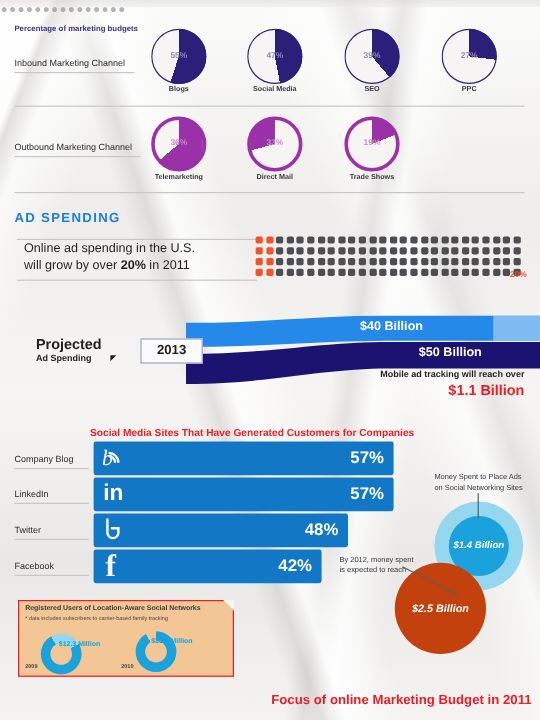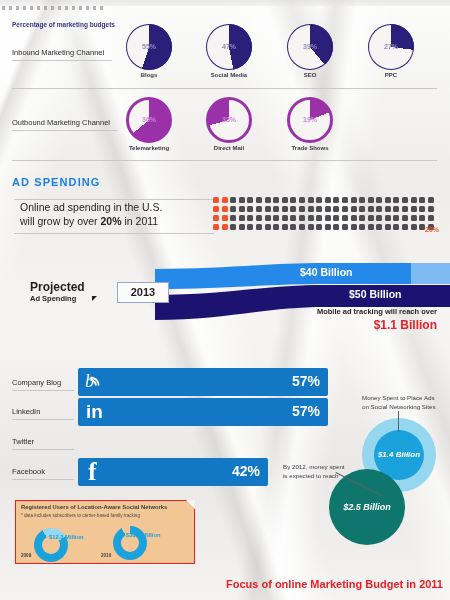"Social Media Sites That Have" div { html: none -> <div>Social Media Sites That Have Generated Customers for Companies</div> }
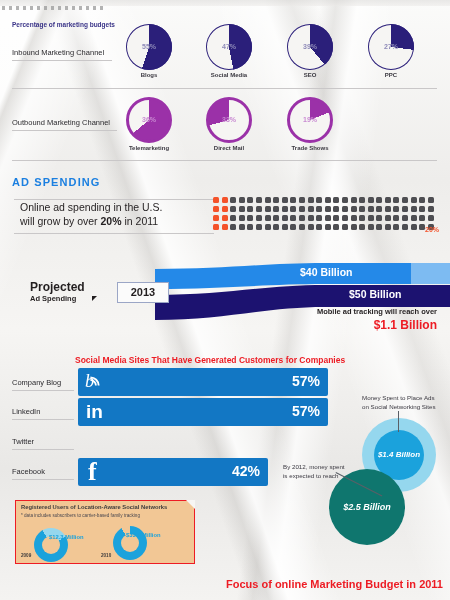"48%" div.bar { html: none -> <div> <span> <svg> <path></path> </svg> </span> <span>48%</span> </div> }
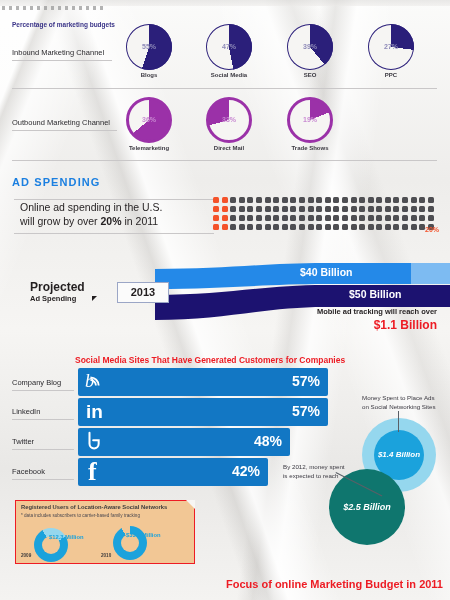"$2.5 Billion" div.circ { background: #0f766e -> #c2410c }
